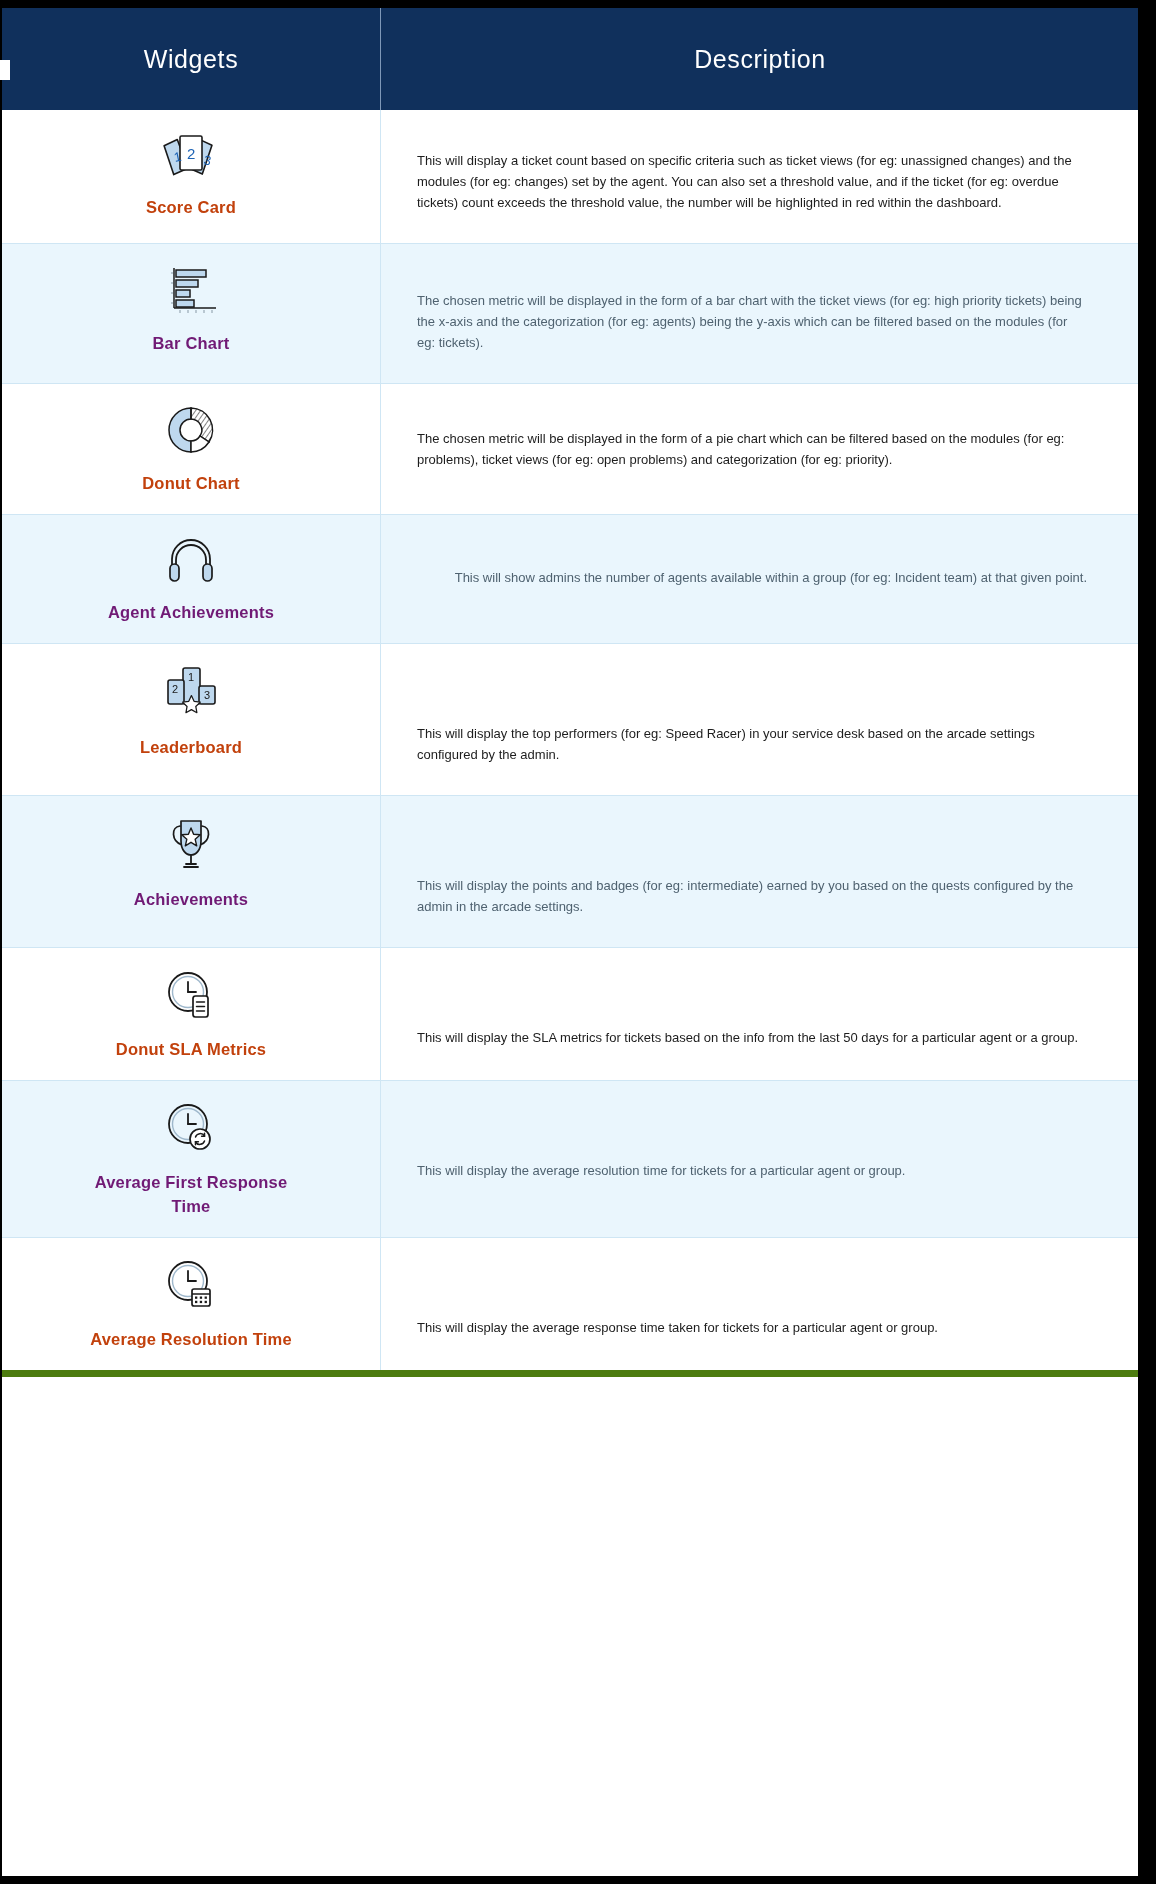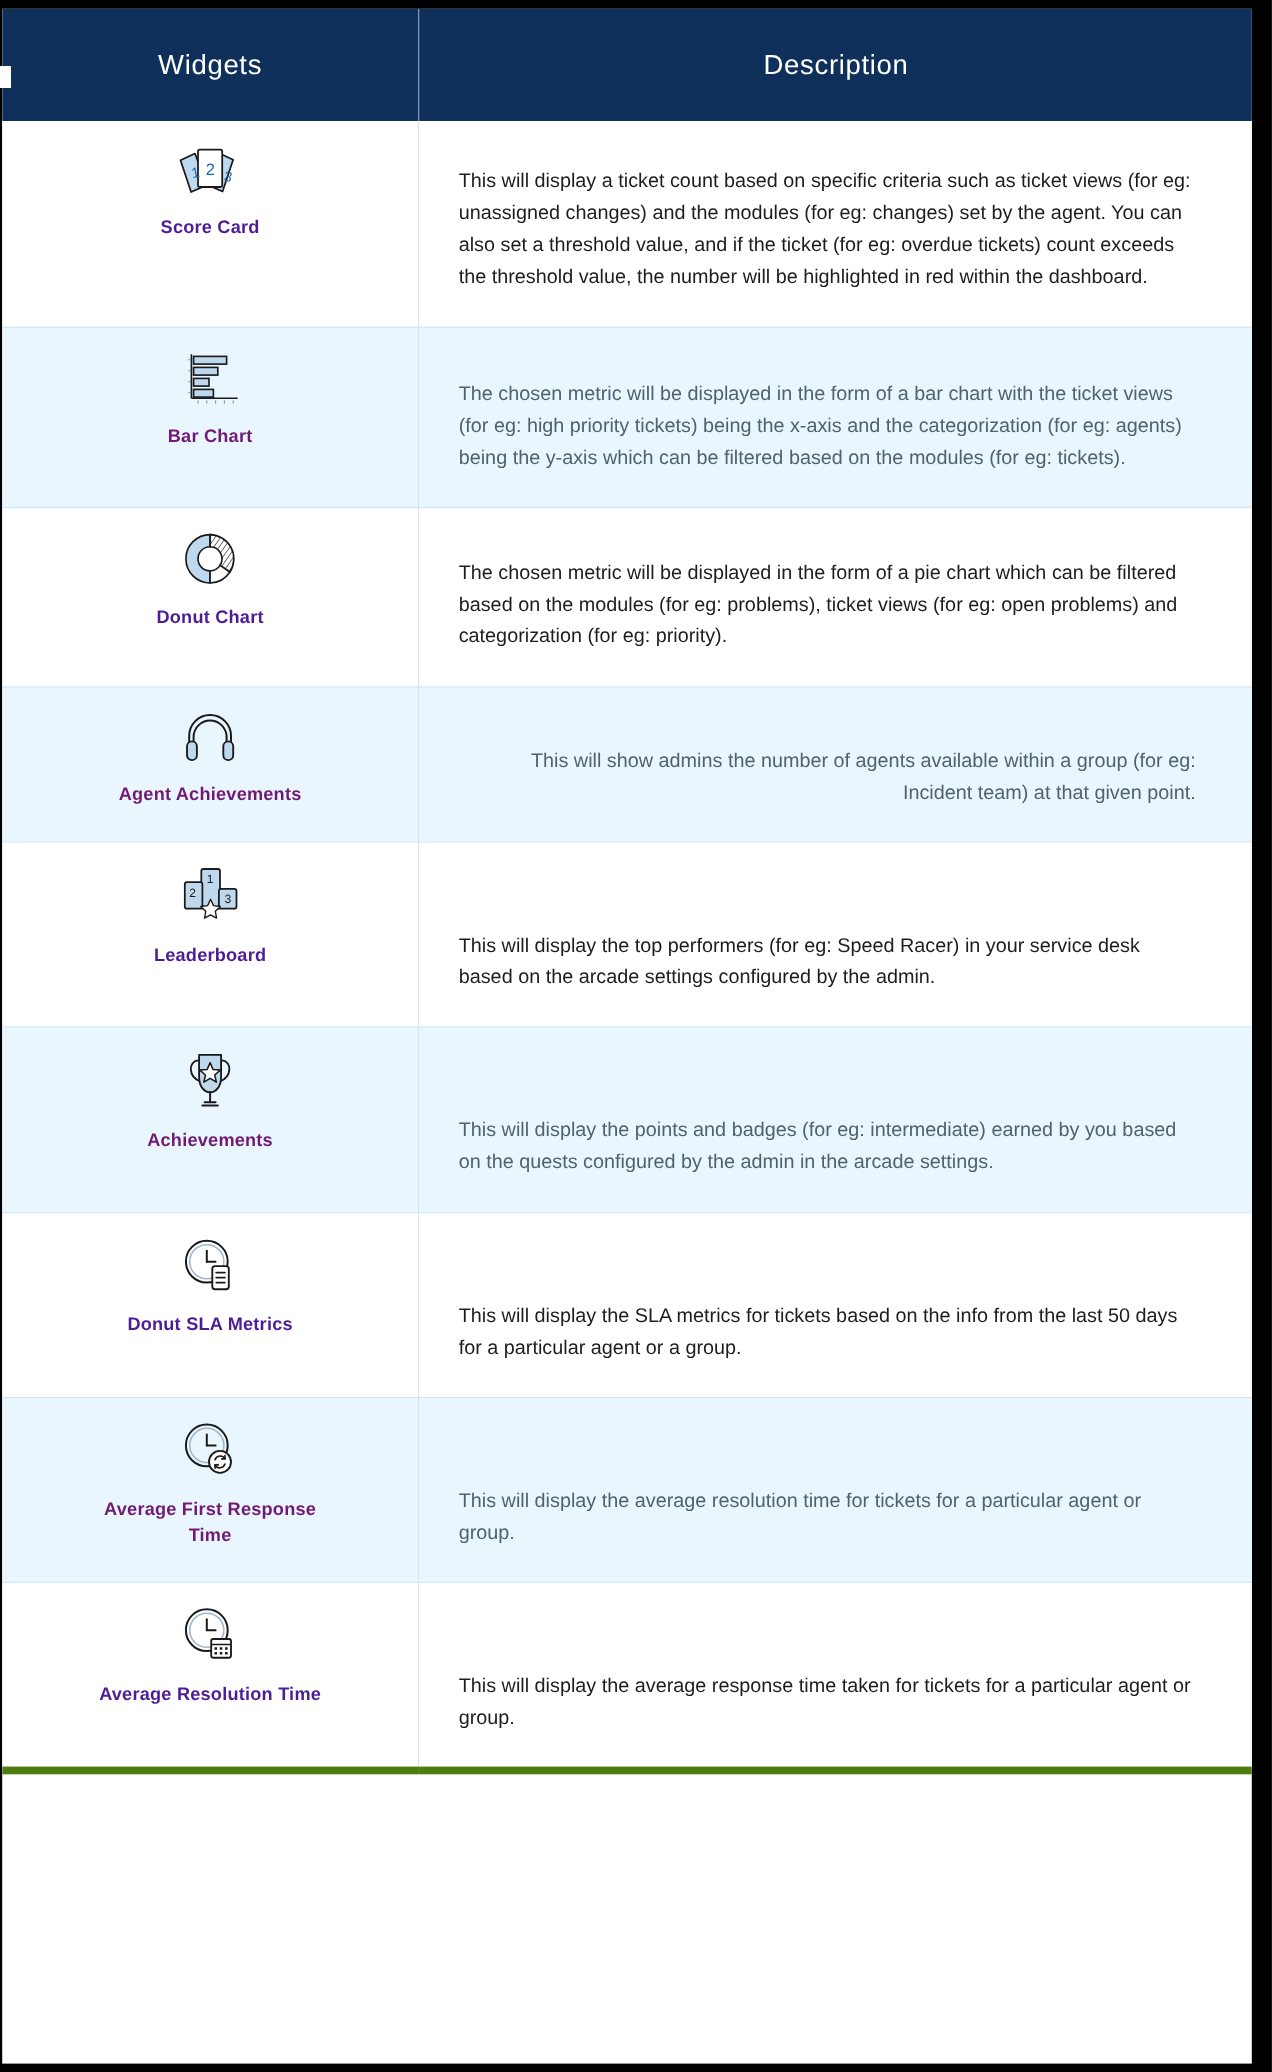"This will display a ticket" .desc-text { font-size: 18px -> 13px }
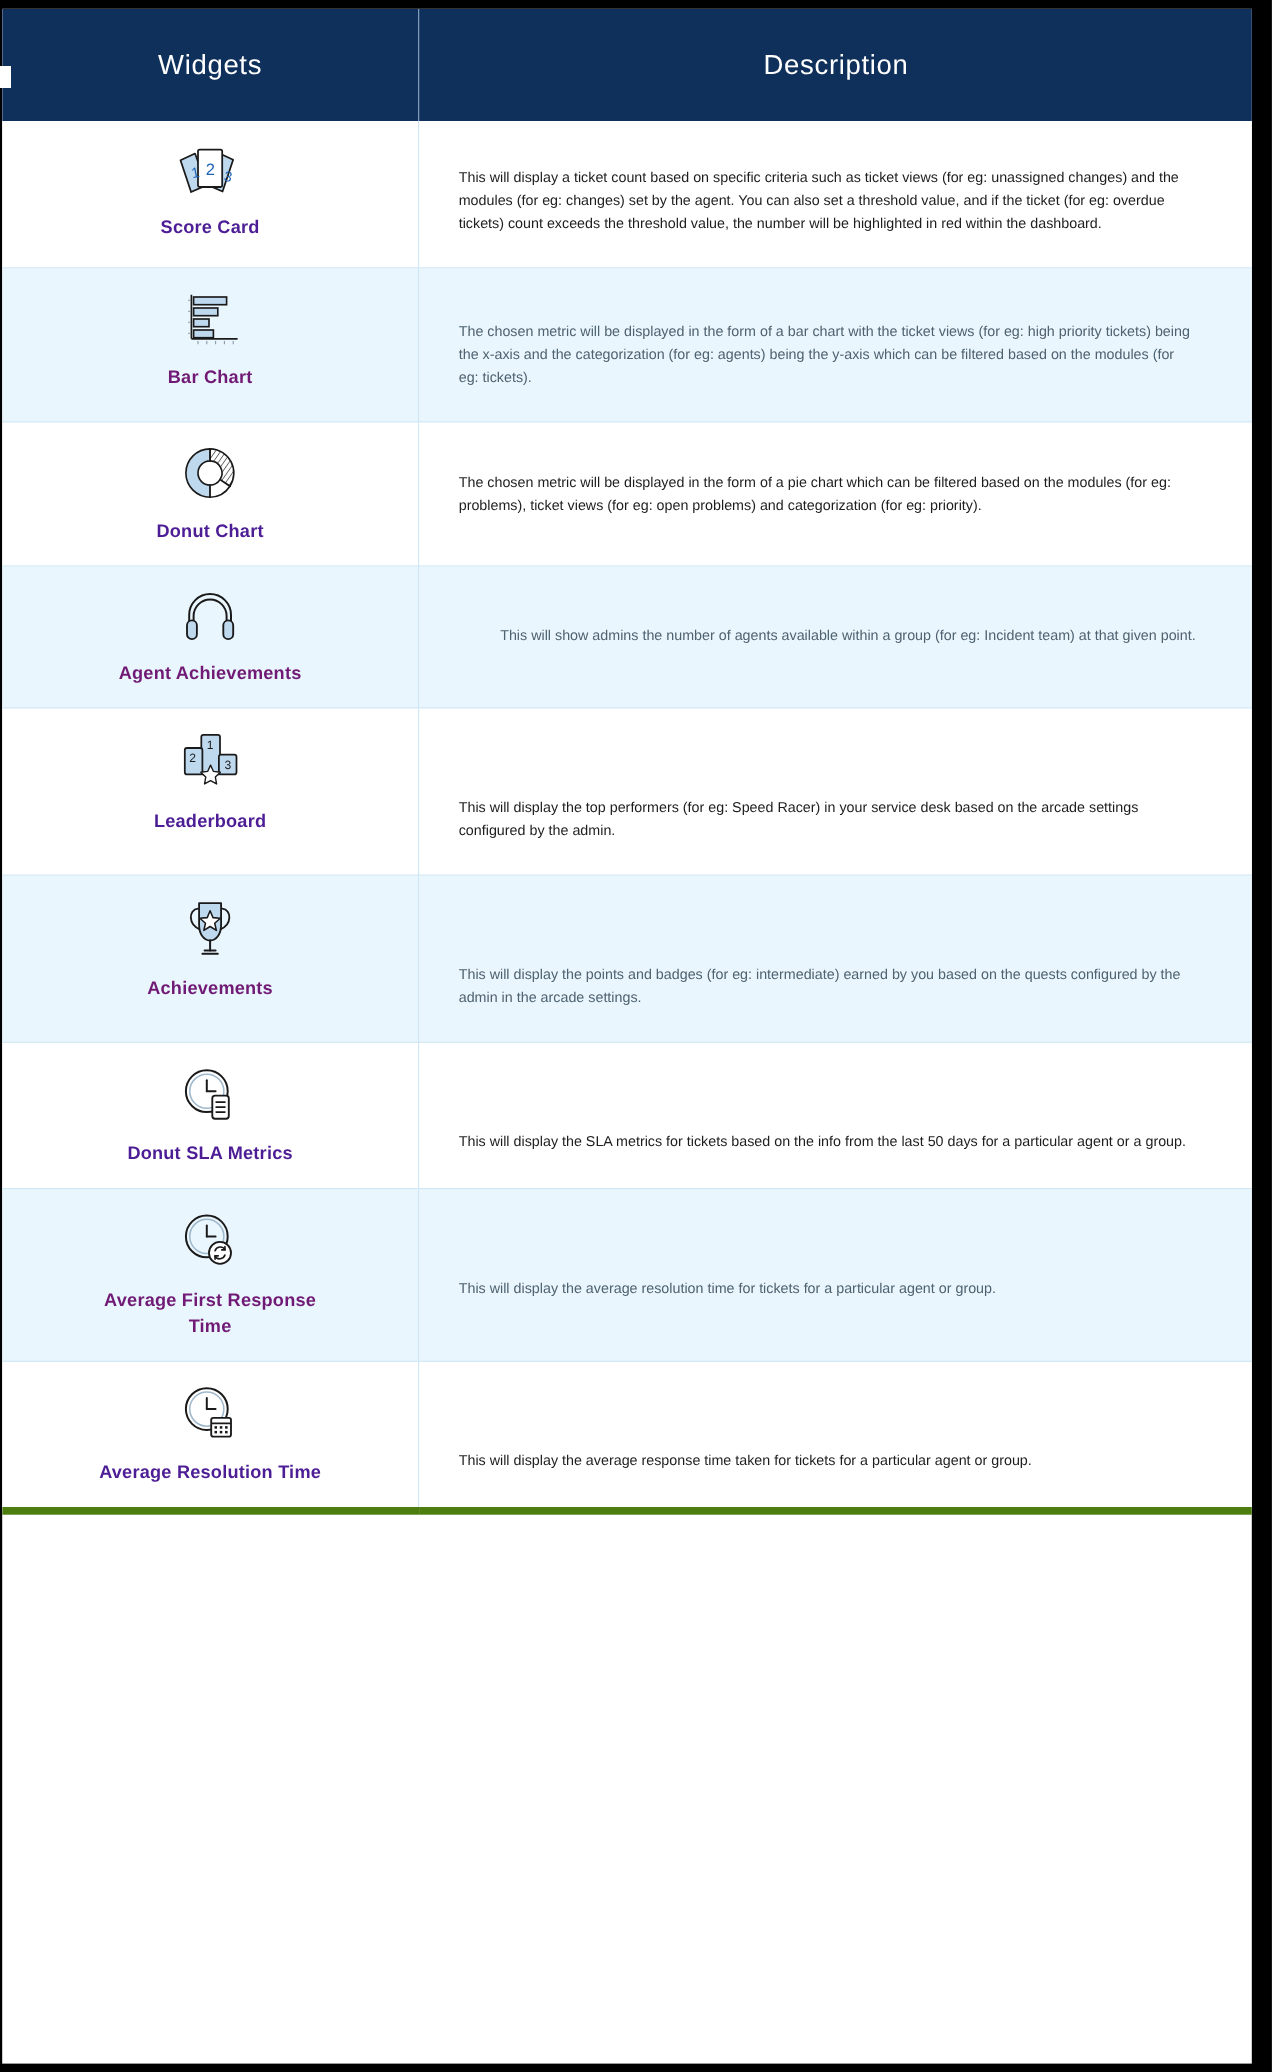"Score Card" .widget-label { color: #4c1d95 -> #c2410c }
